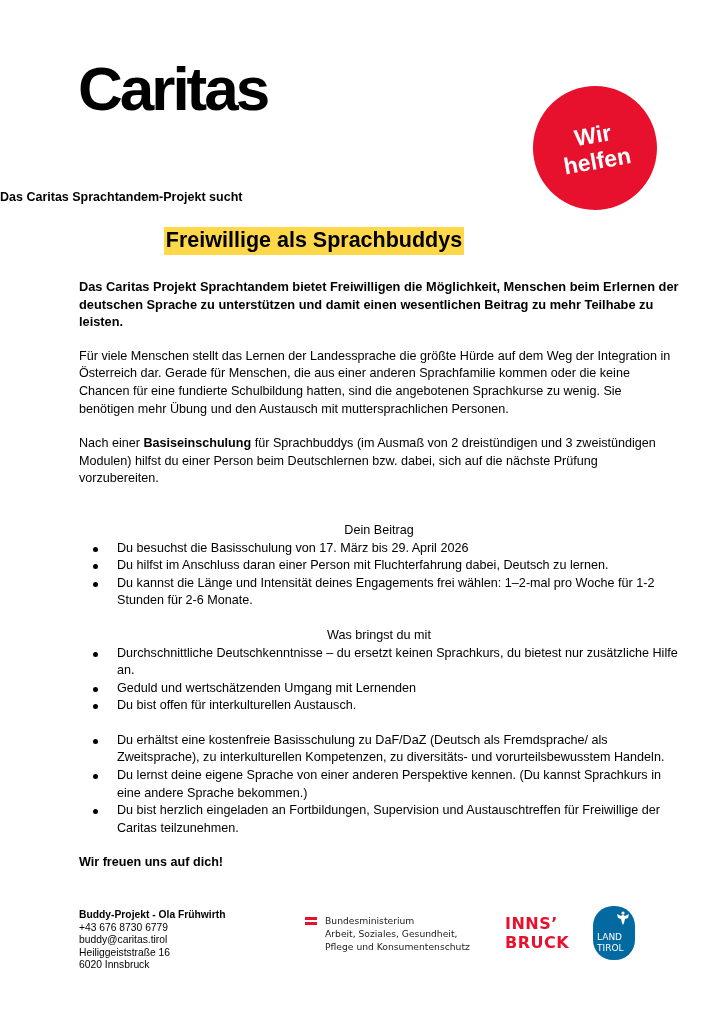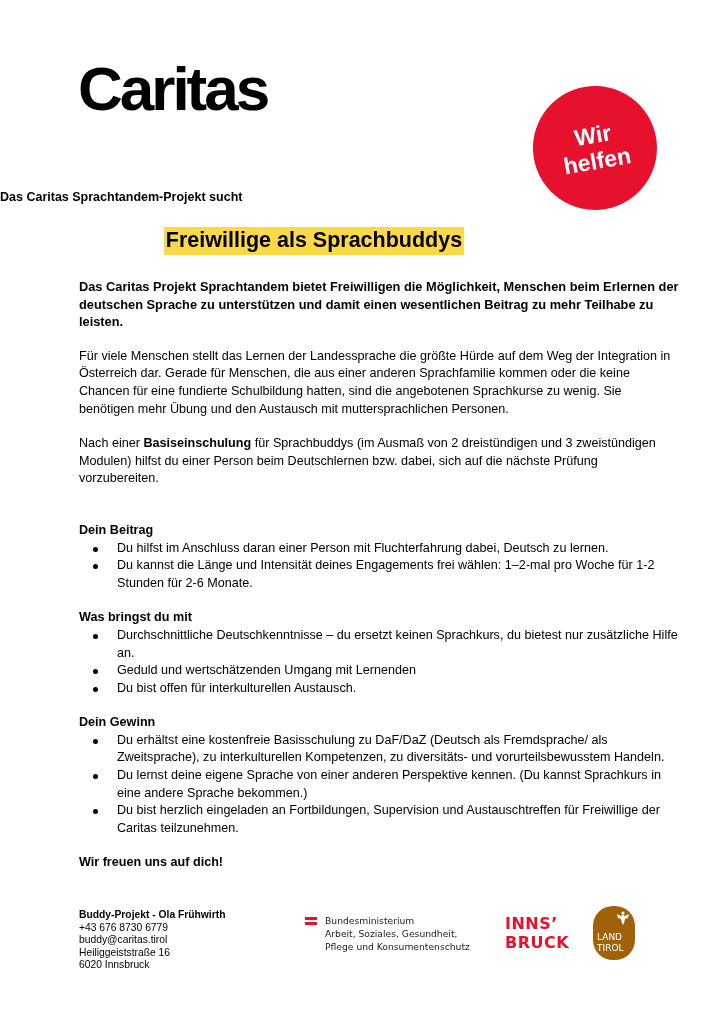"Dein Beitrag" .section-title { font-weight: bold -> normal; text-align: none -> center }
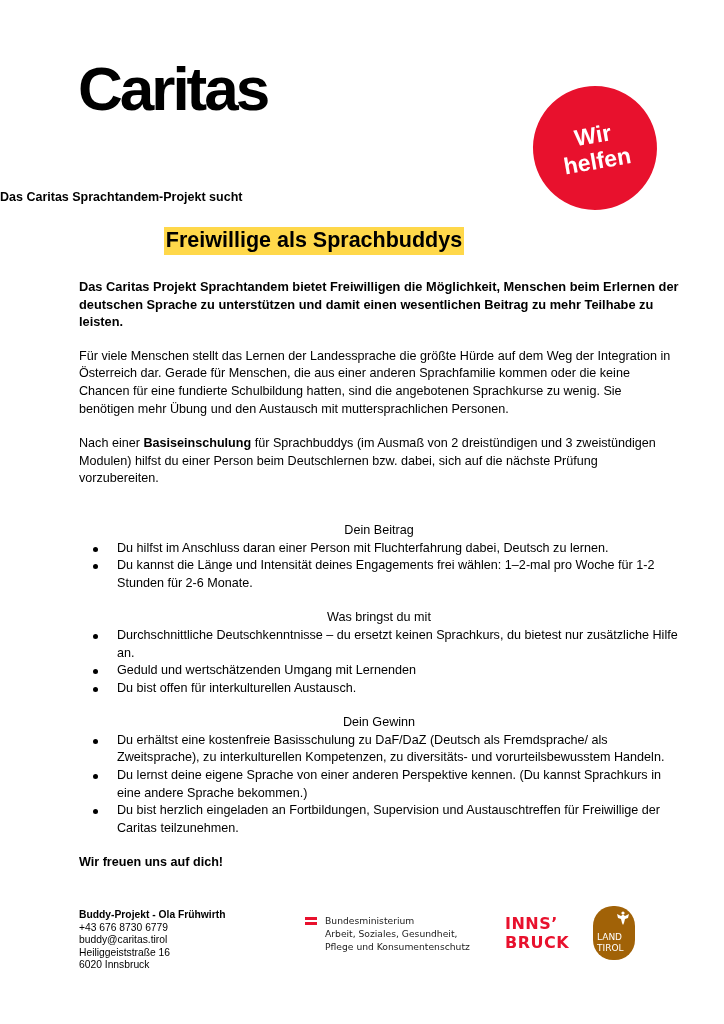"Du besuchst die Basisschulung von" li { html: none -> <li>Du besuchst die Basisschulung von 17. März bis 29. April 2026</li> }
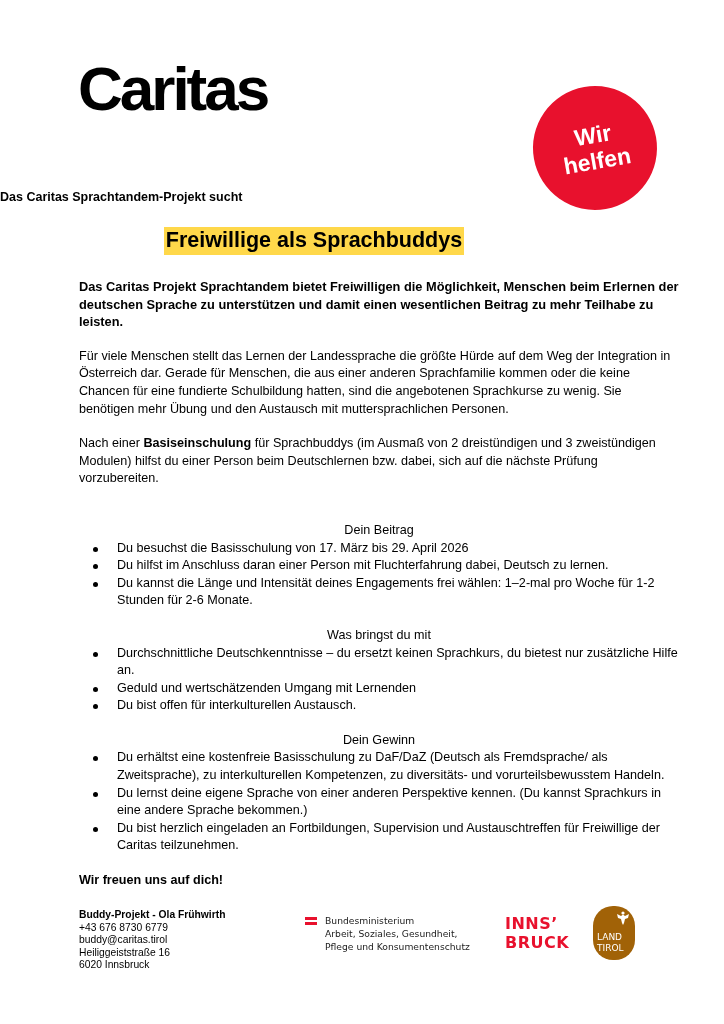"Dein Gewinn" p.section-title { html: <p>Dein Gewinn</p> -> none }
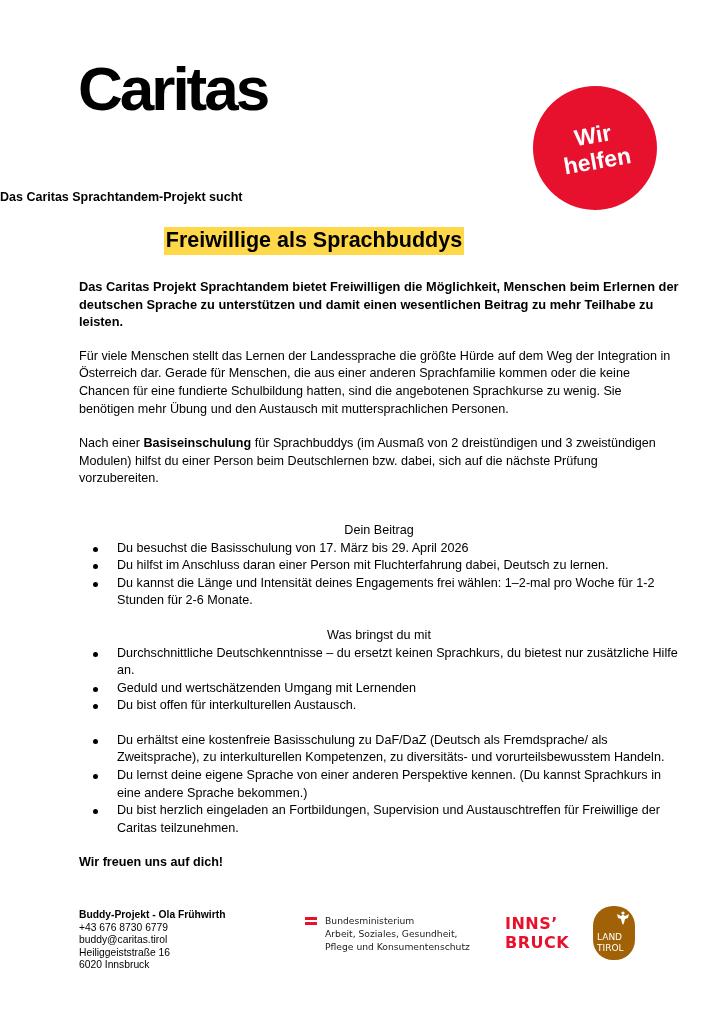"LAND" .tirol { background: #a16207 -> #0369a1 }
